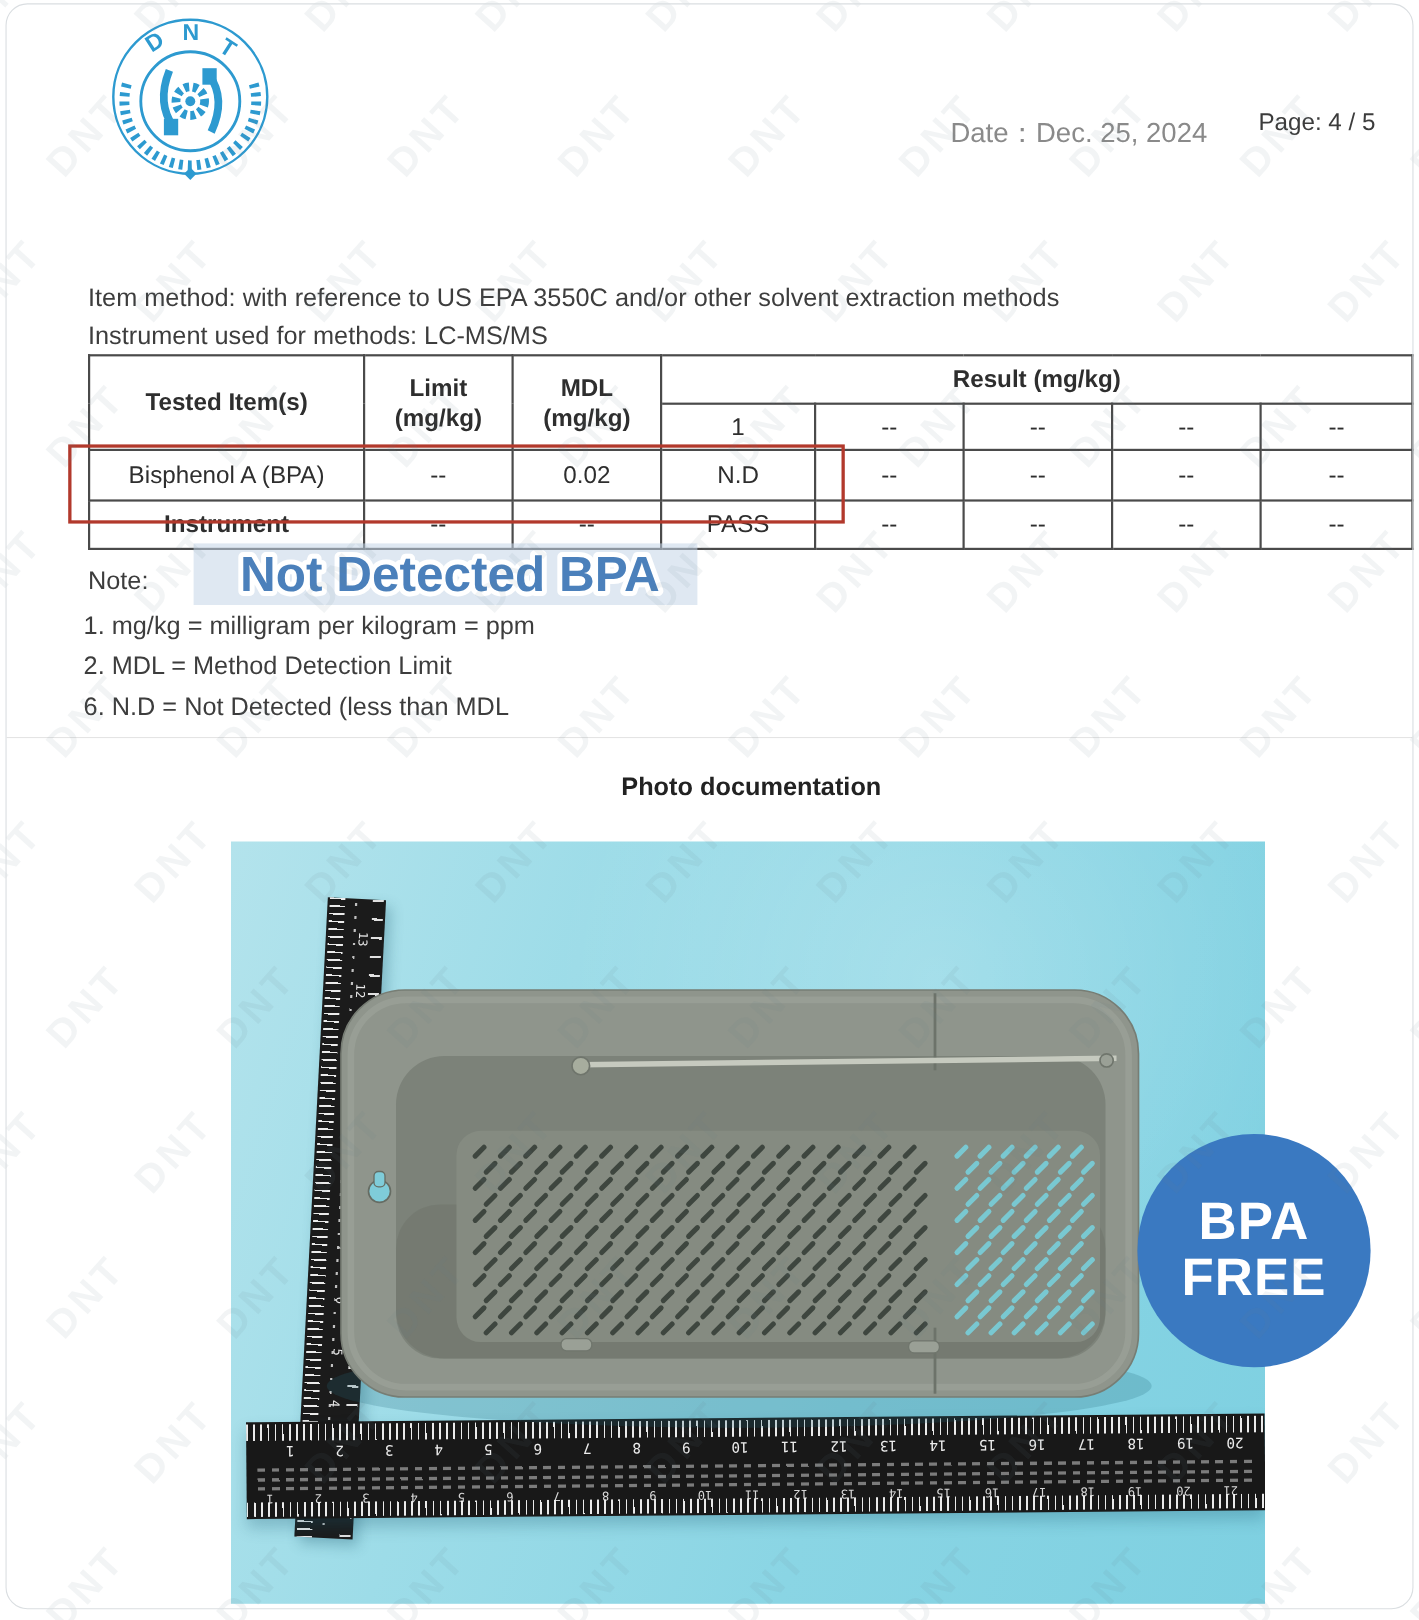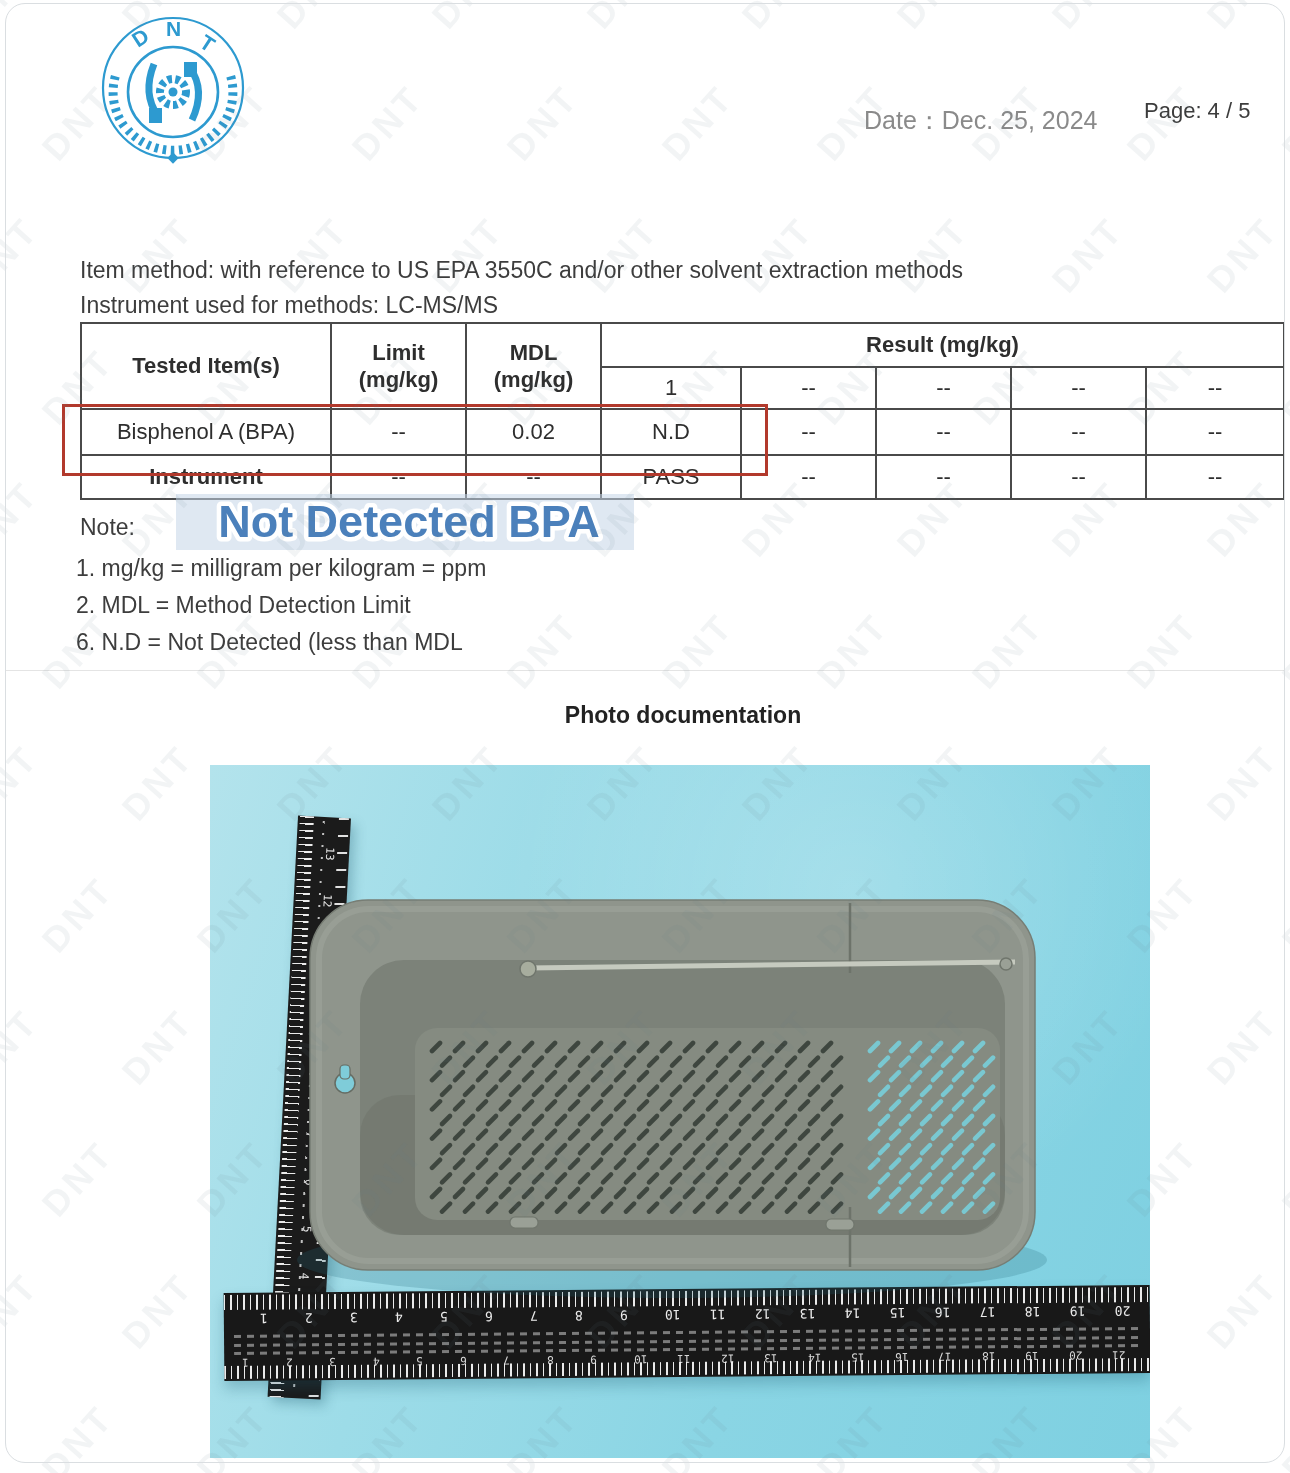"BPA" div.bpa-badge { html: none -> <div> <span>BPA</span> <span>FREE</span> </div> }
